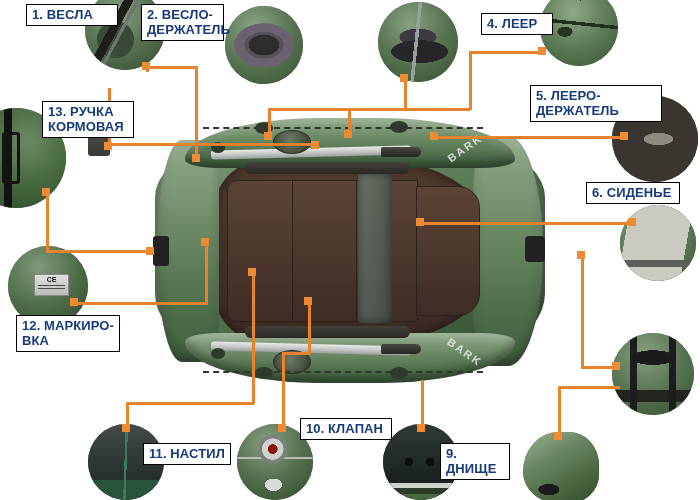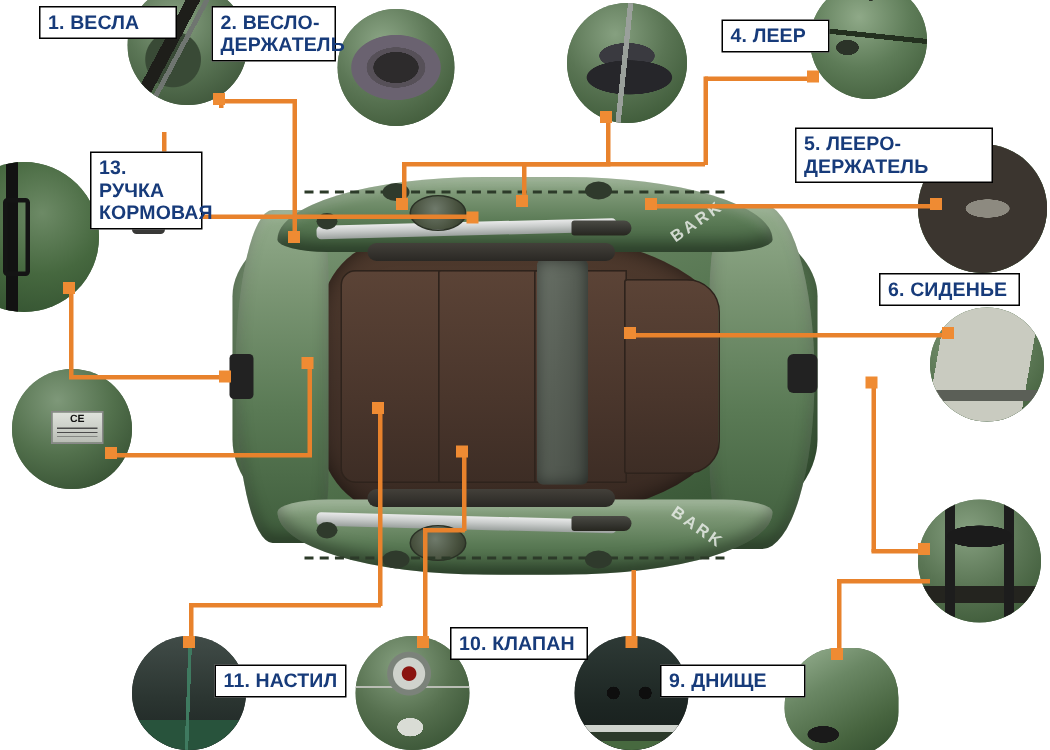"13. РУЧКА" div.label { left: 60px -> 42px; width: 75px -> 92px }
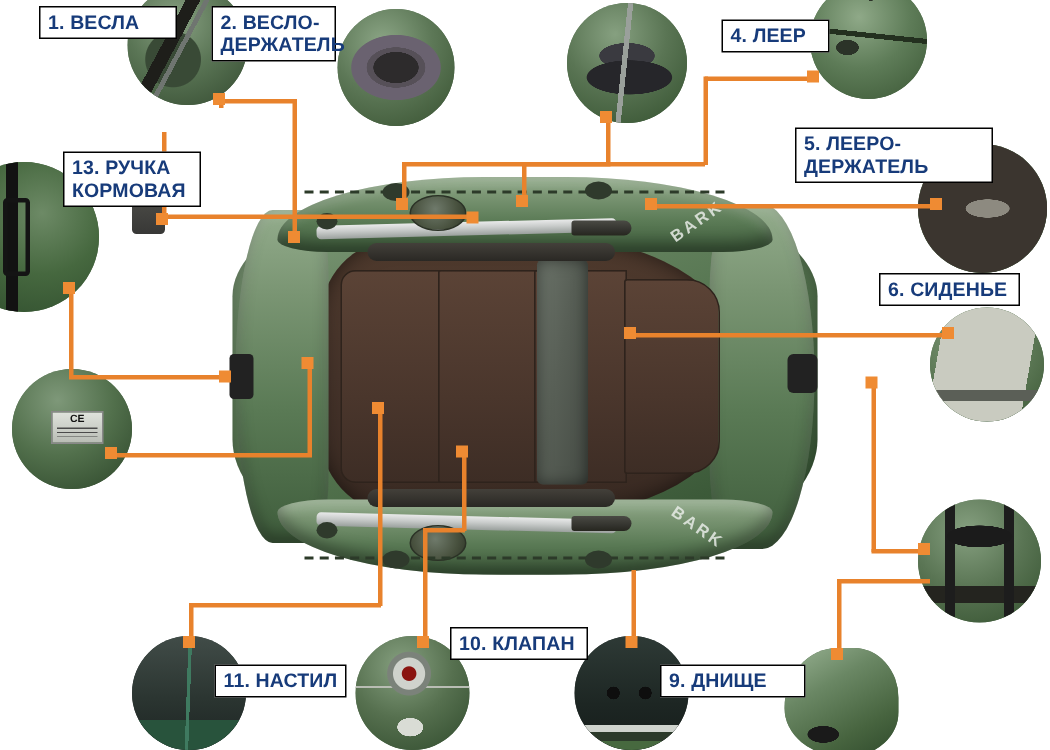"12. МАРКИРО-" div.label { html: none -> <div>12. МАРКИРО- ВКА</div> }
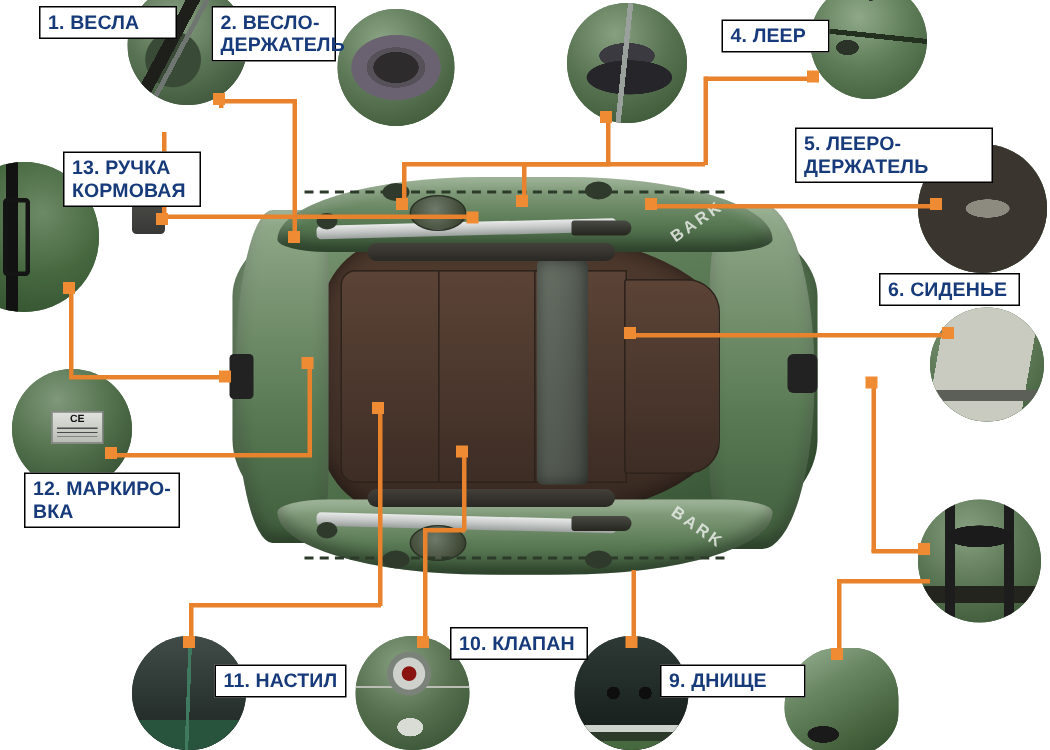"9. ДНИЩЕ" div.label { width: 97px -> 70px }
